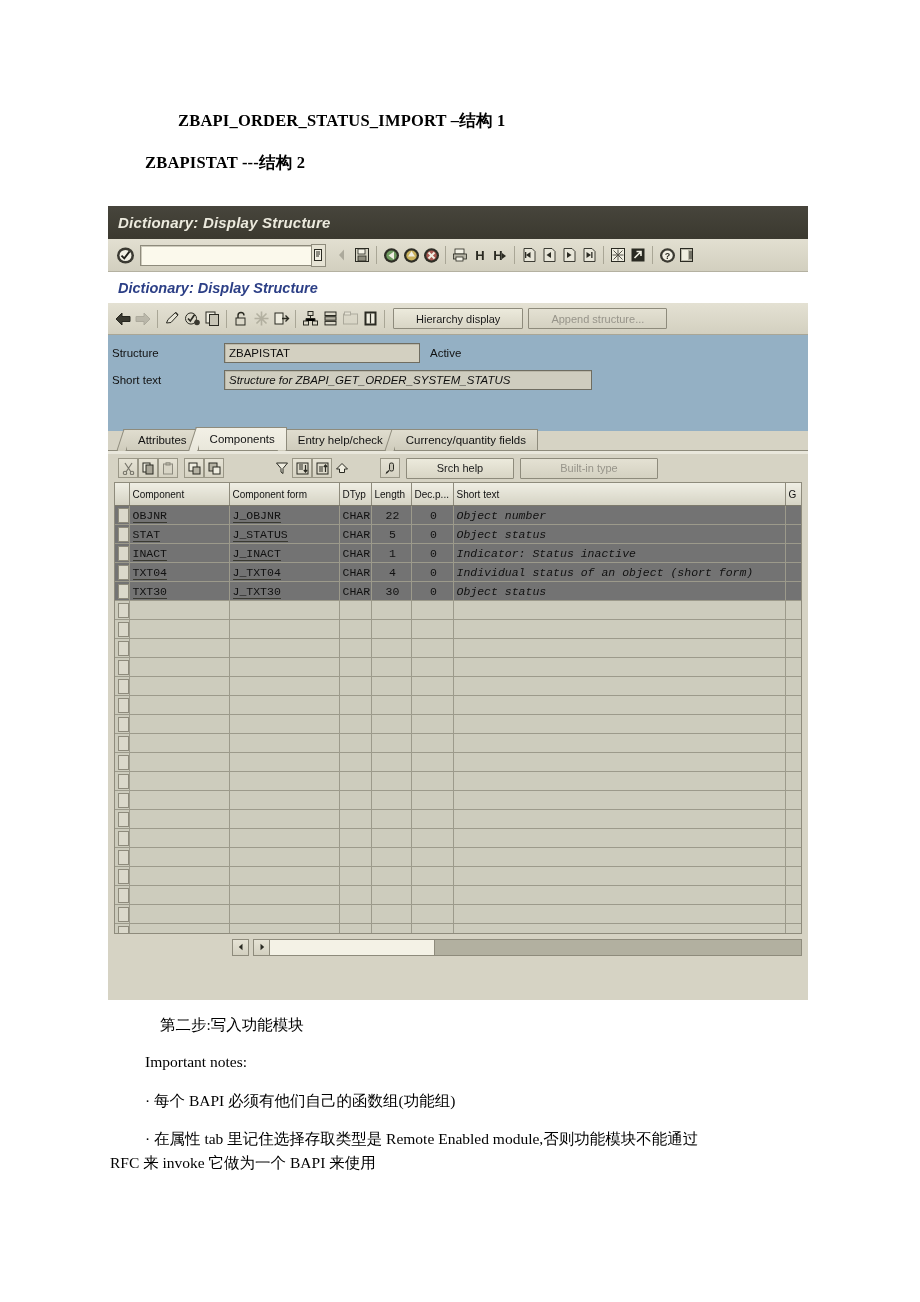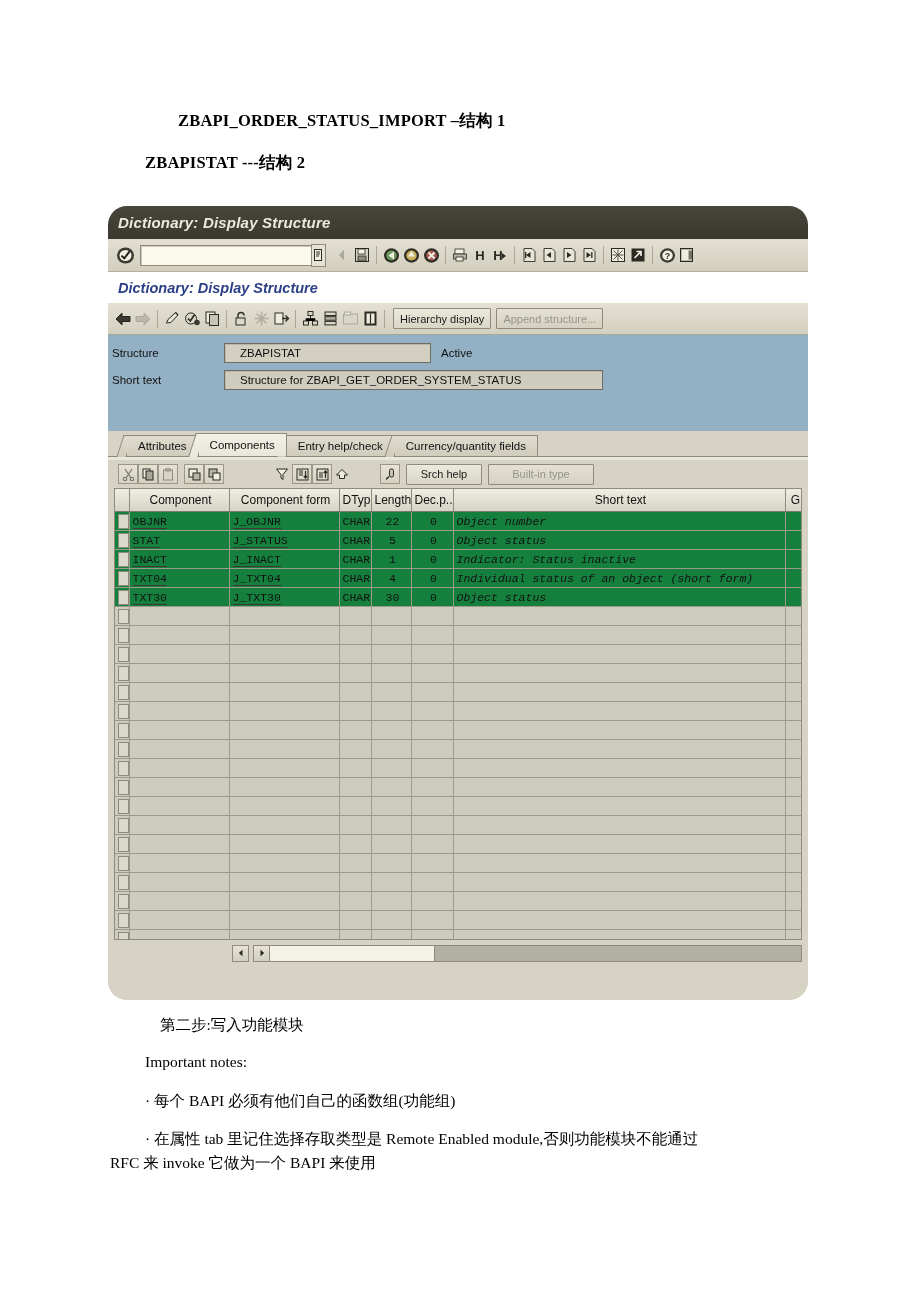"Dictionary: Display Structure" .sap { border-radius: 19px -> none }
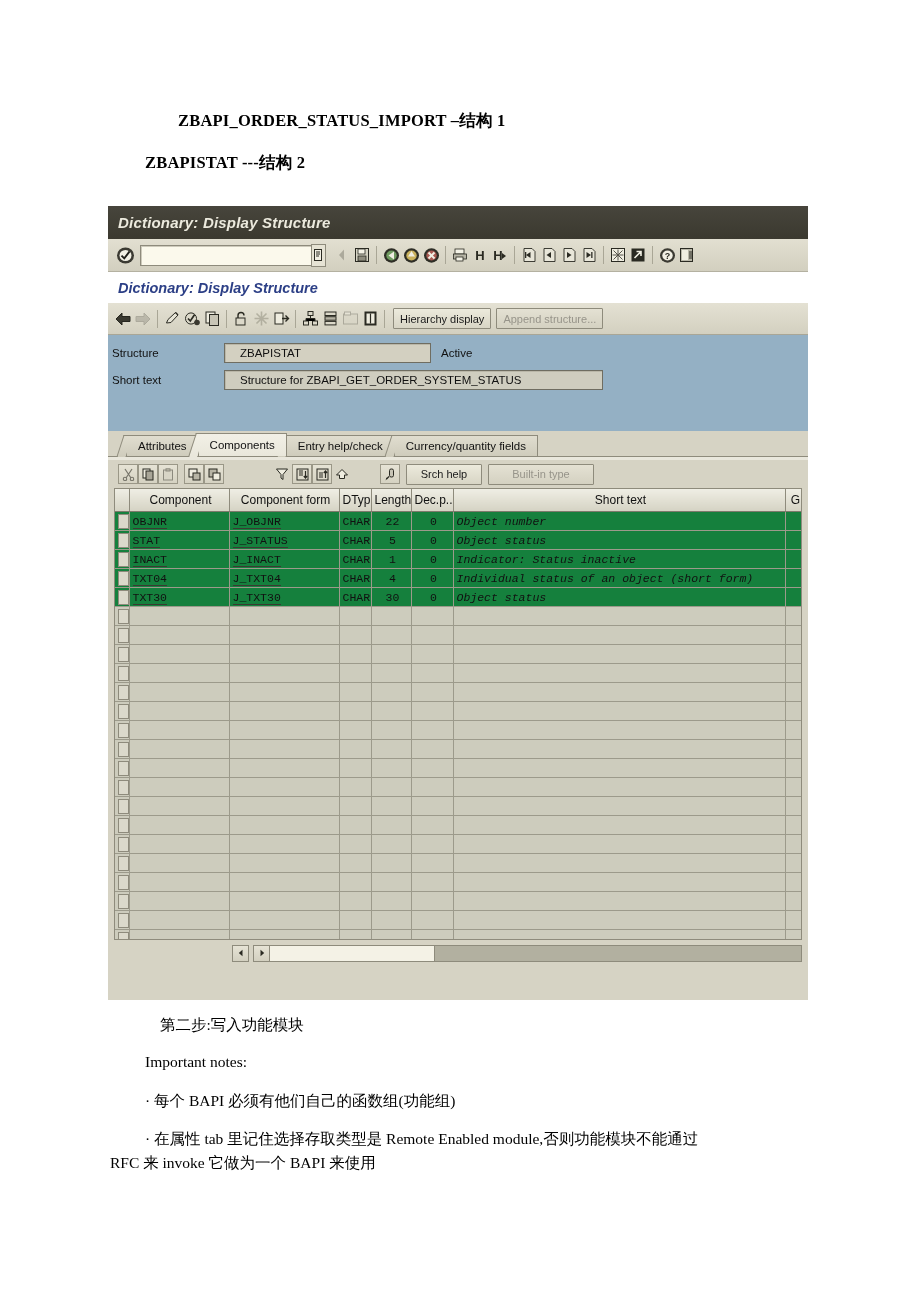"Hierarchy display" .btn { padding: 0 6px -> 0 22px }
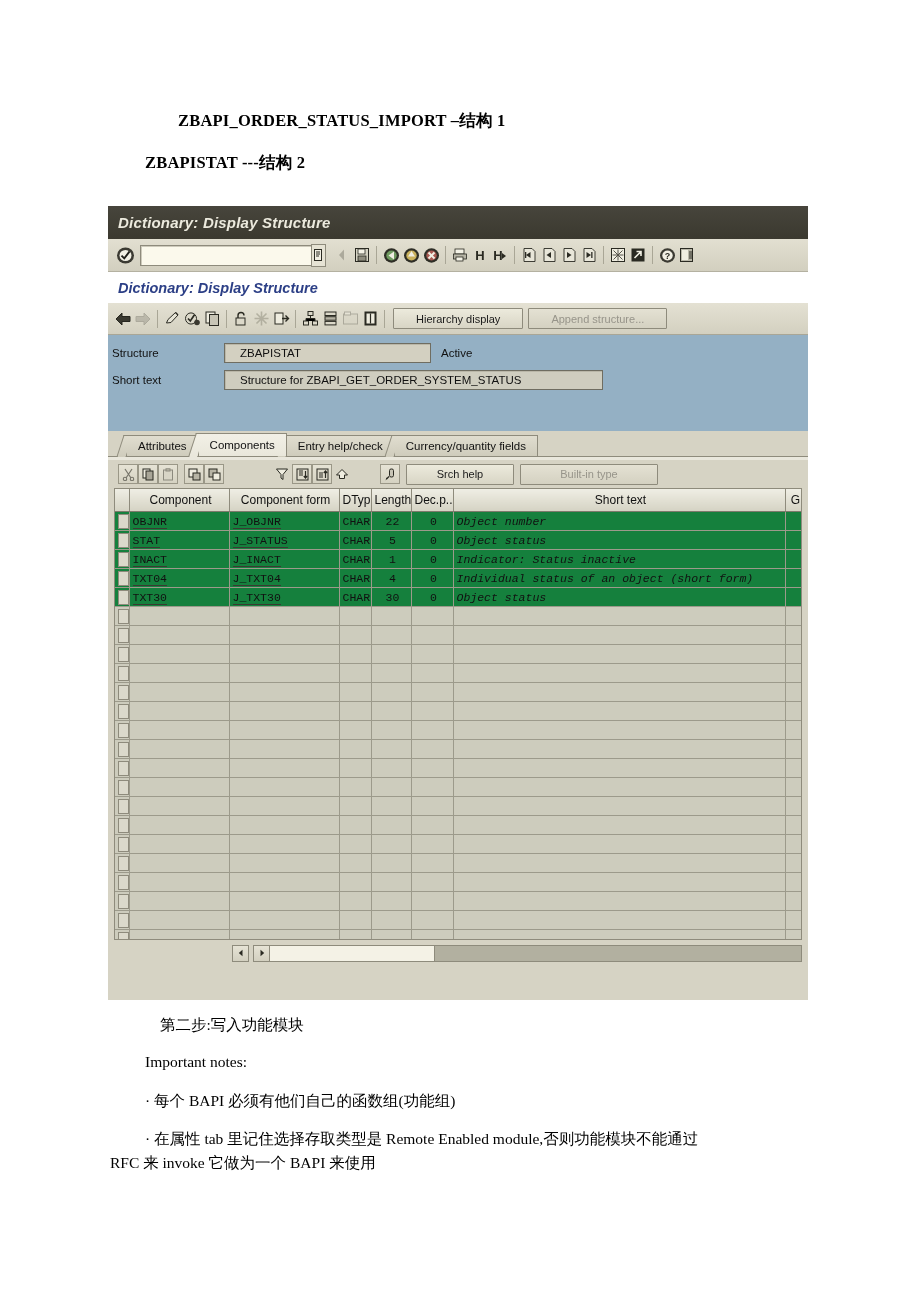"ZBAPISTAT" .finput { padding-left: 15px -> 4px }
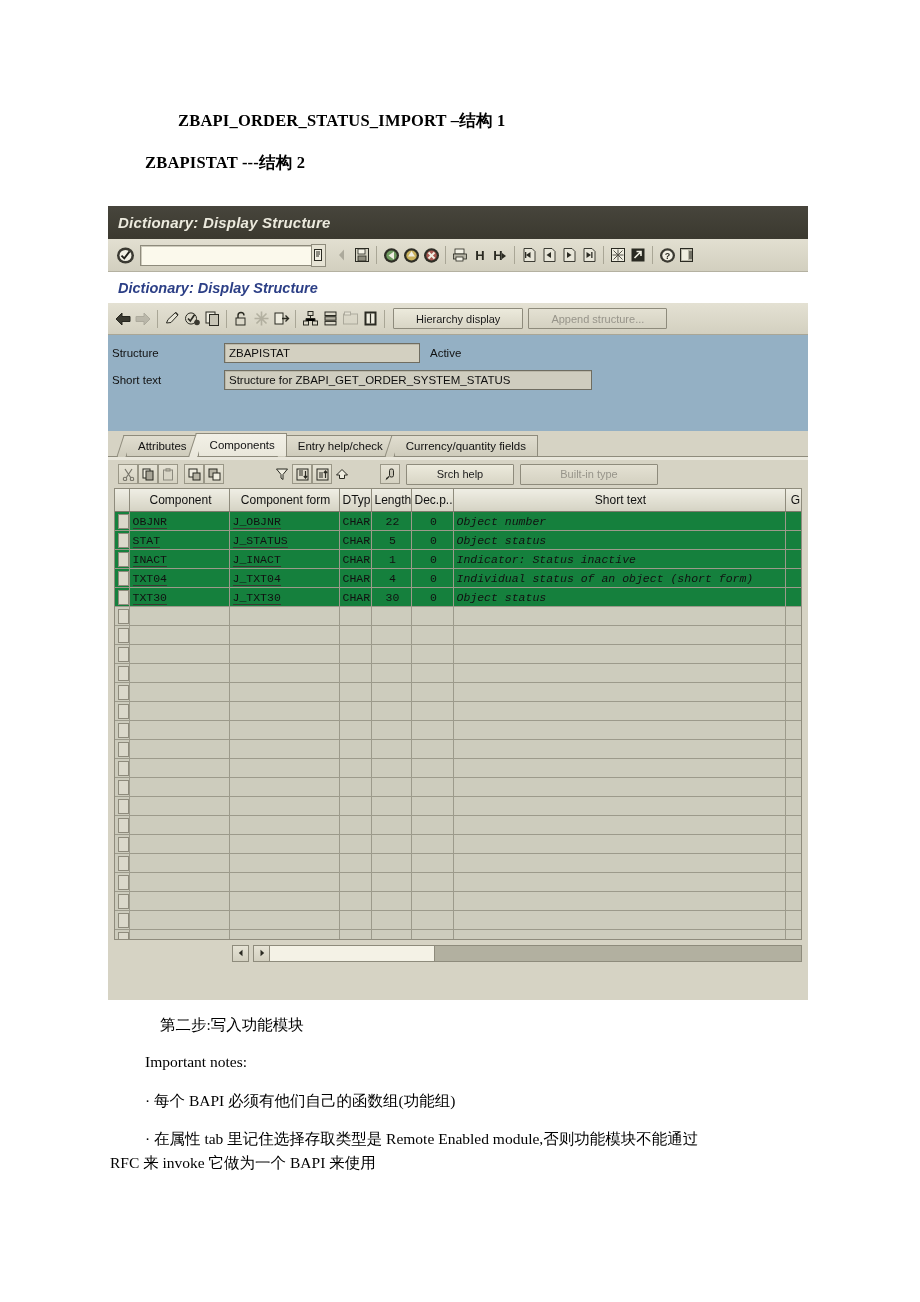"Structure for" #f-shorttext { font-style: none -> italic }
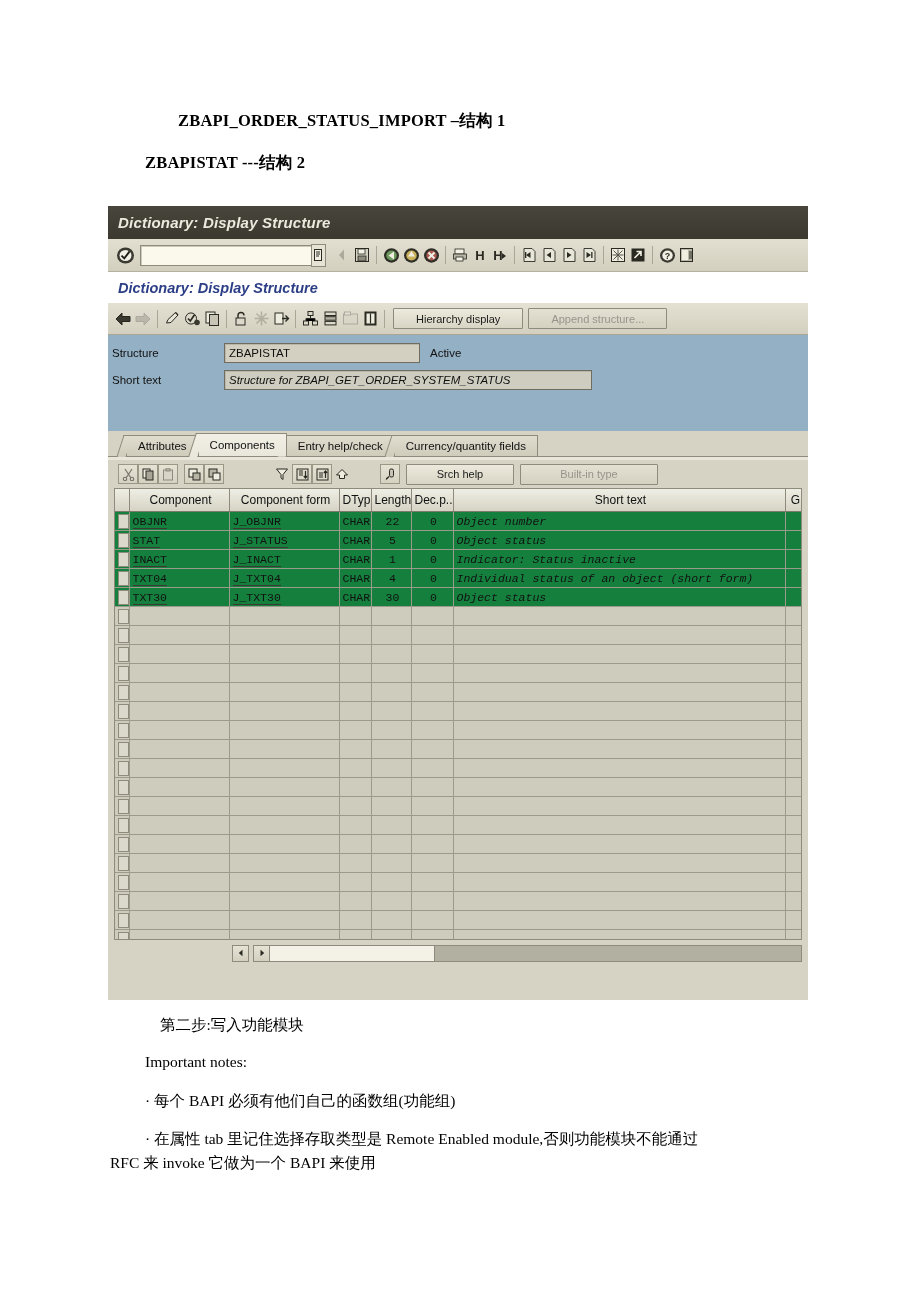"Attributes" .tabstrip { height: 25px -> 19px }
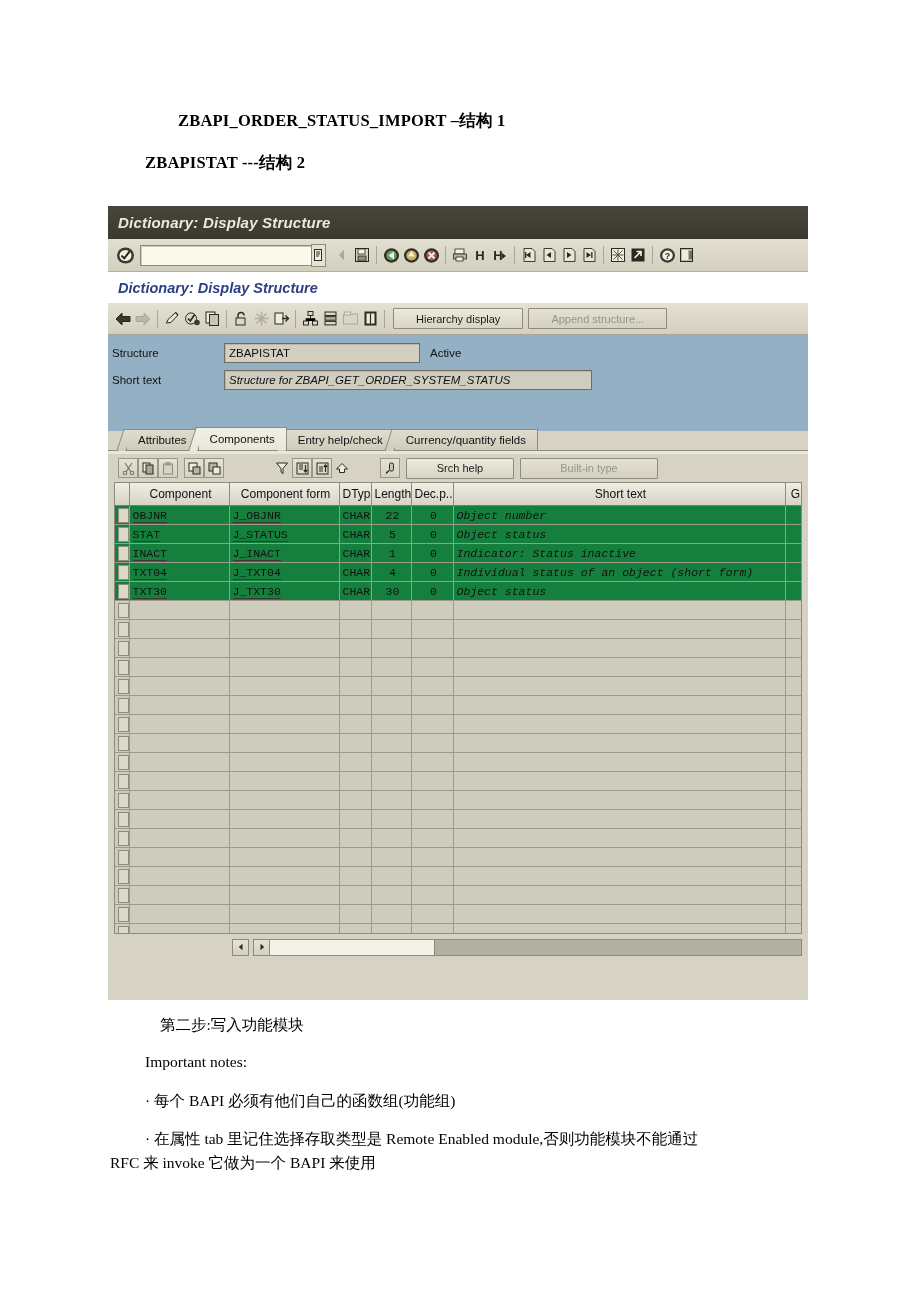"Component" table.grid th { font-size: 12px -> 10px; text-align: center -> left }
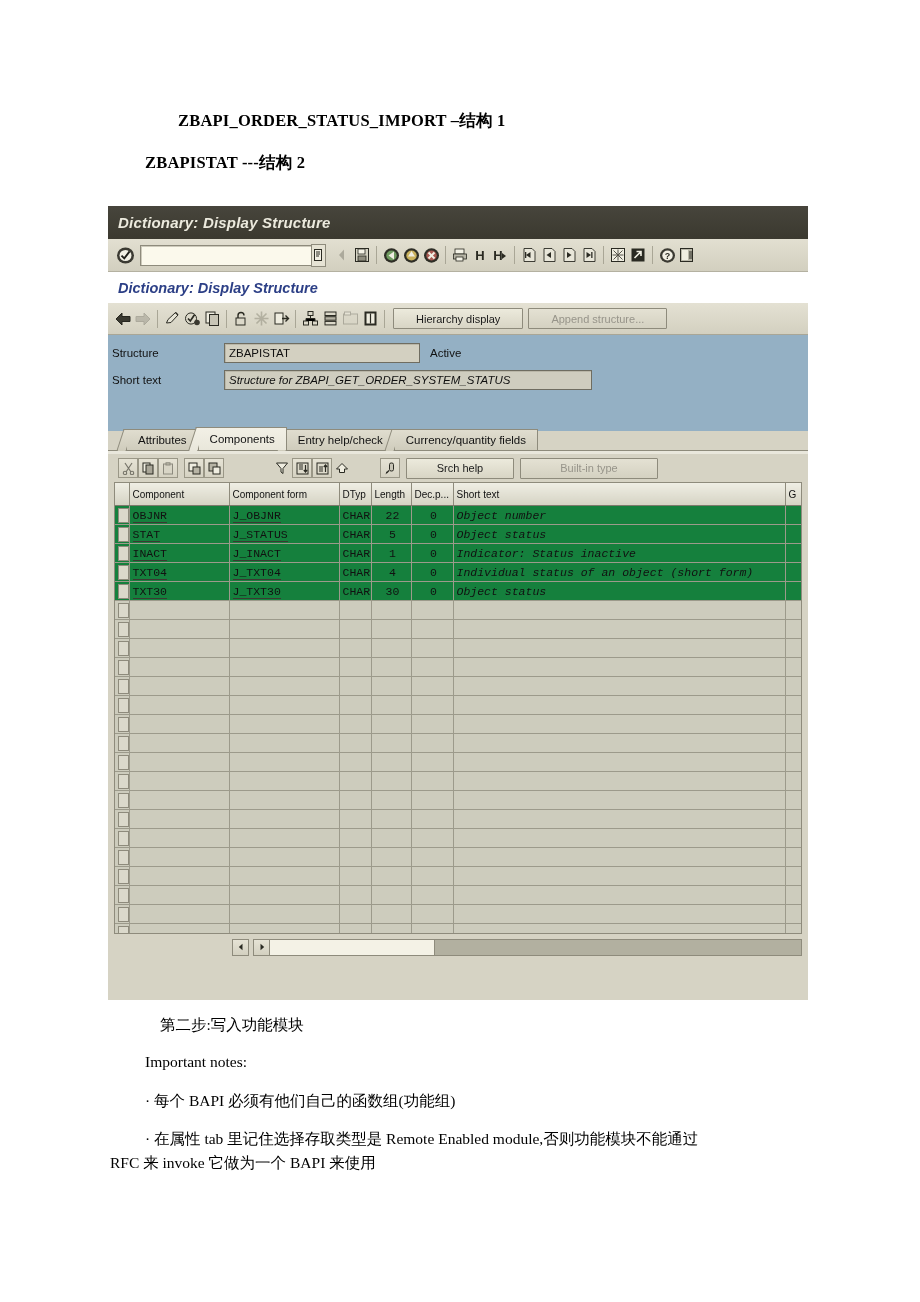"OBJNR" tr.datarow td { background: #15803d -> #737373 }
